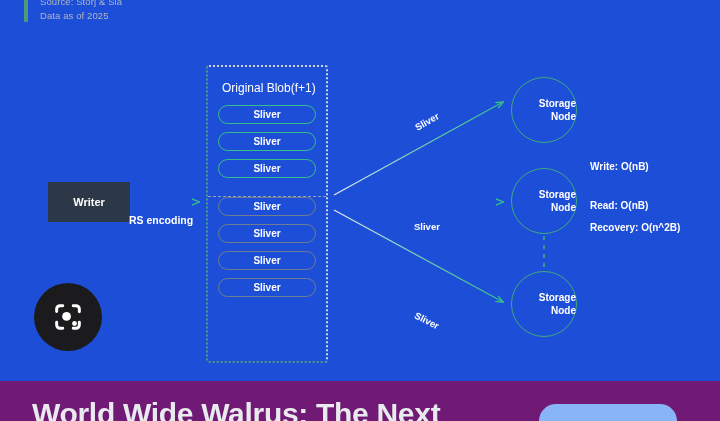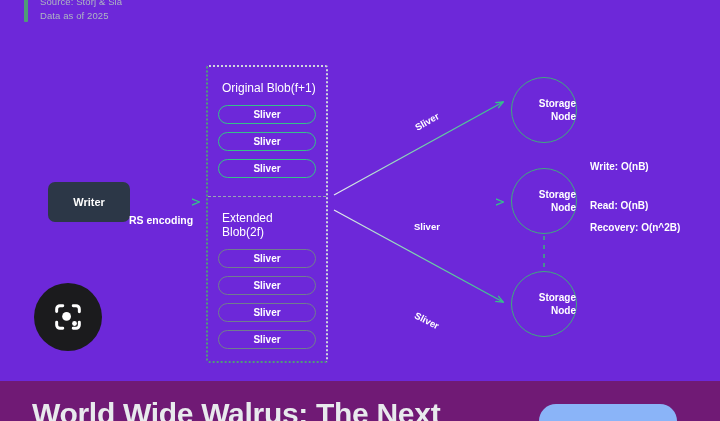"Source: Storj & Sia" .page { background: #6d28d9 -> #1d4ed8 }
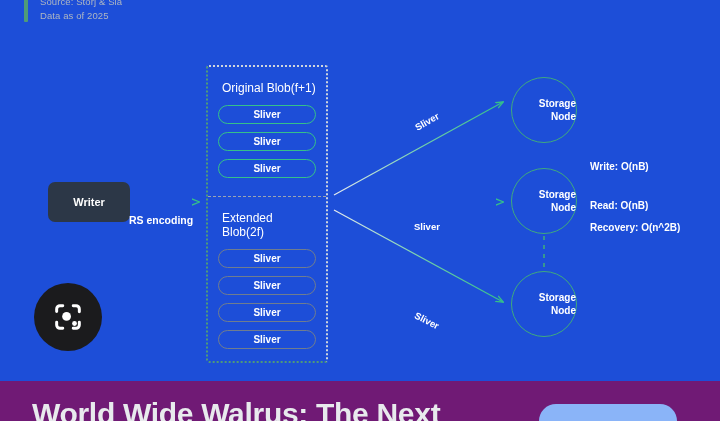"Writer" .writer-box { border-radius: 7px -> 0 }
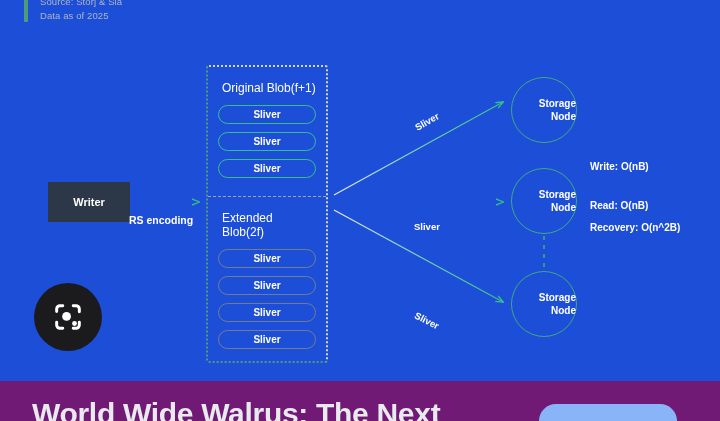"Extended Blob(2f)" div.blob-title { html: <div>Extended Blob(2f)</div> -> none }
